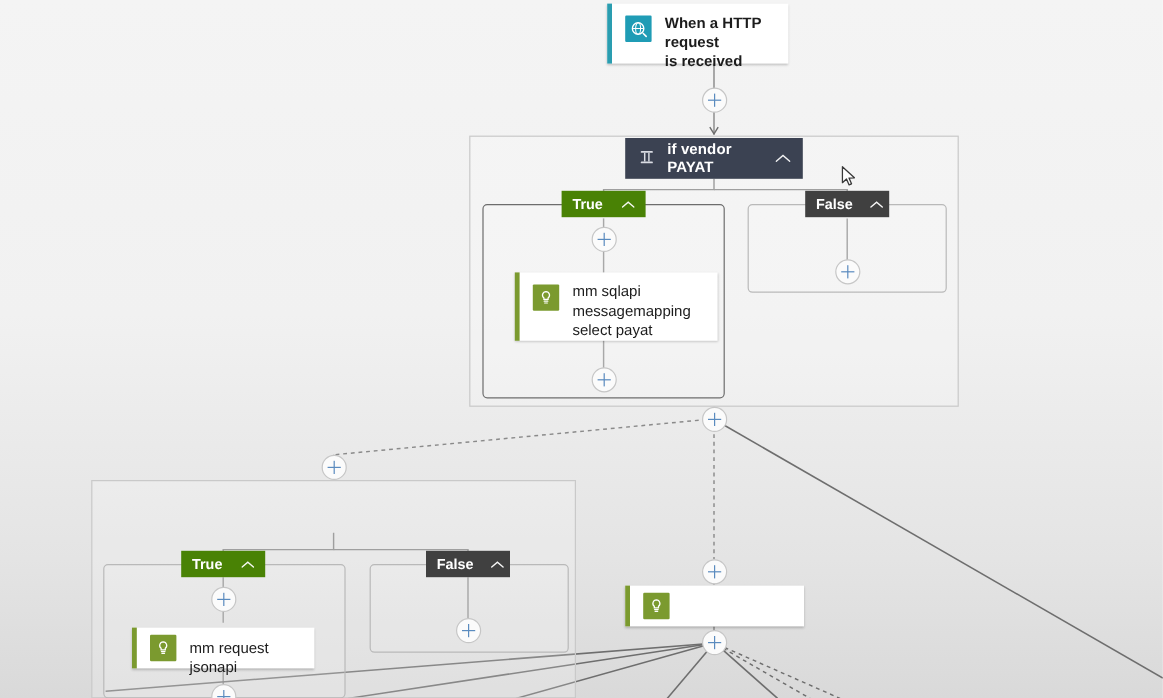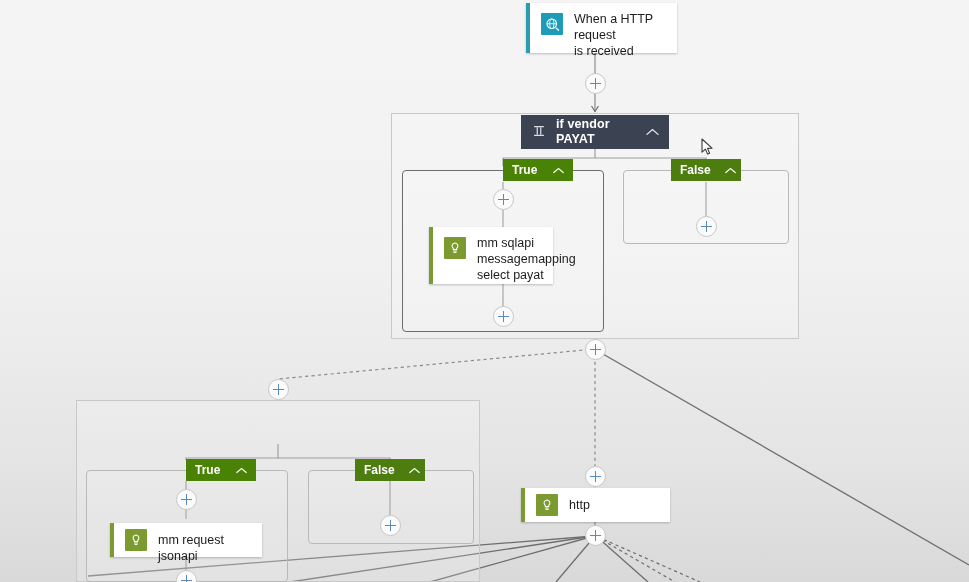"When a HTTP request" div.card { font-weight: none -> bold; left: 526px -> 506px }
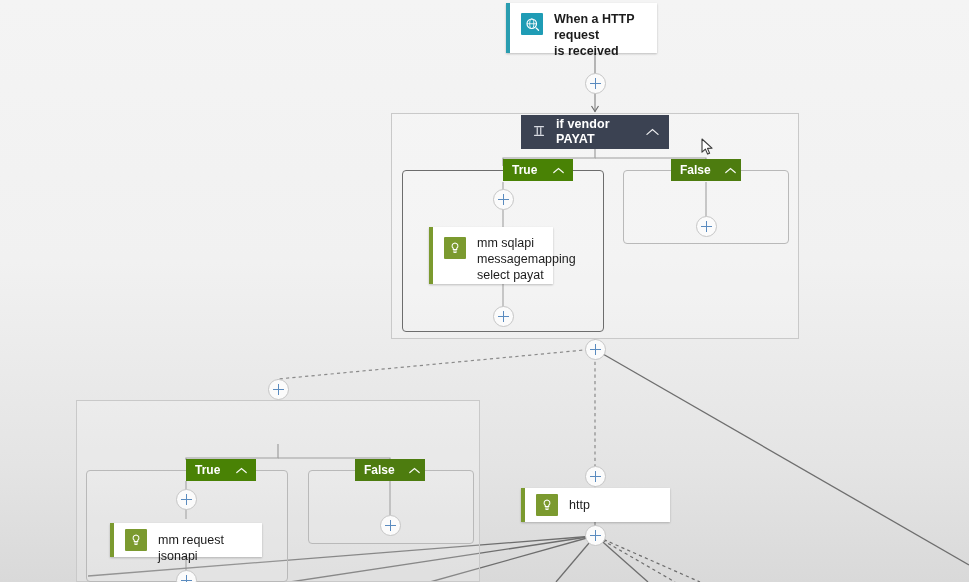"True" .branch-label.t { margin-left: 35px -> none }
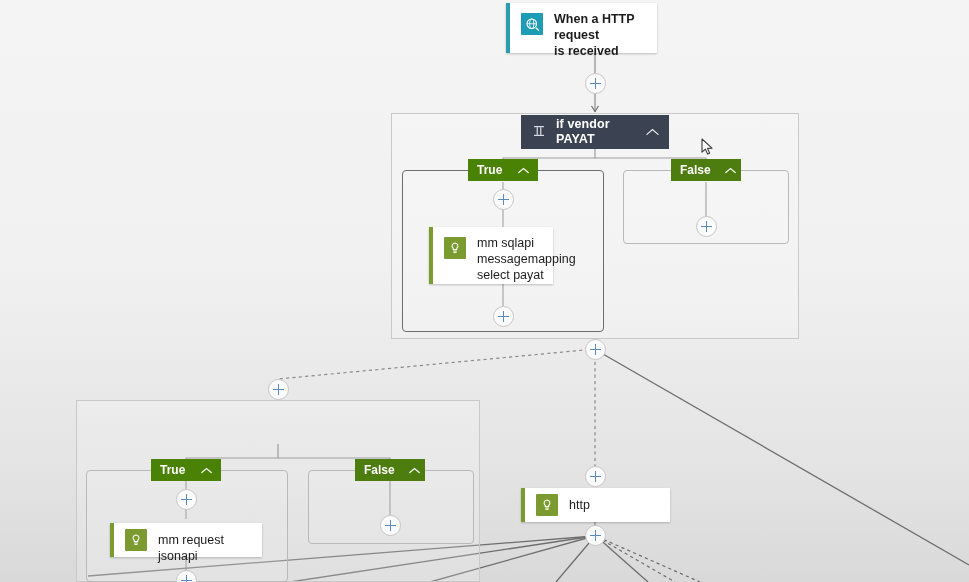"False" .branch-label.f { background: #4d7c0f -> #404040 }
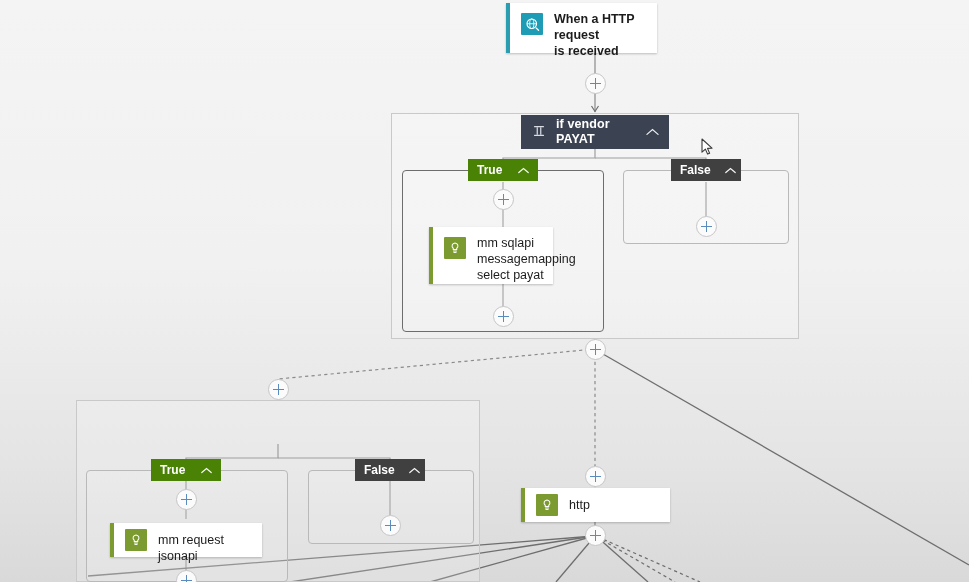"mm sqlapi" div.card { width: 124px -> 169px }
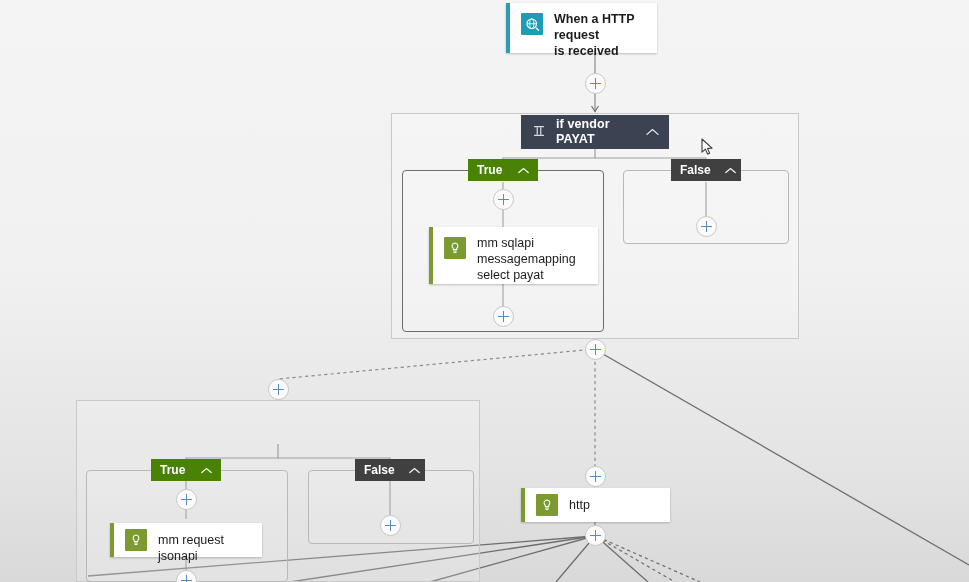"http" div.label { html: <div>http</div> -> none }
